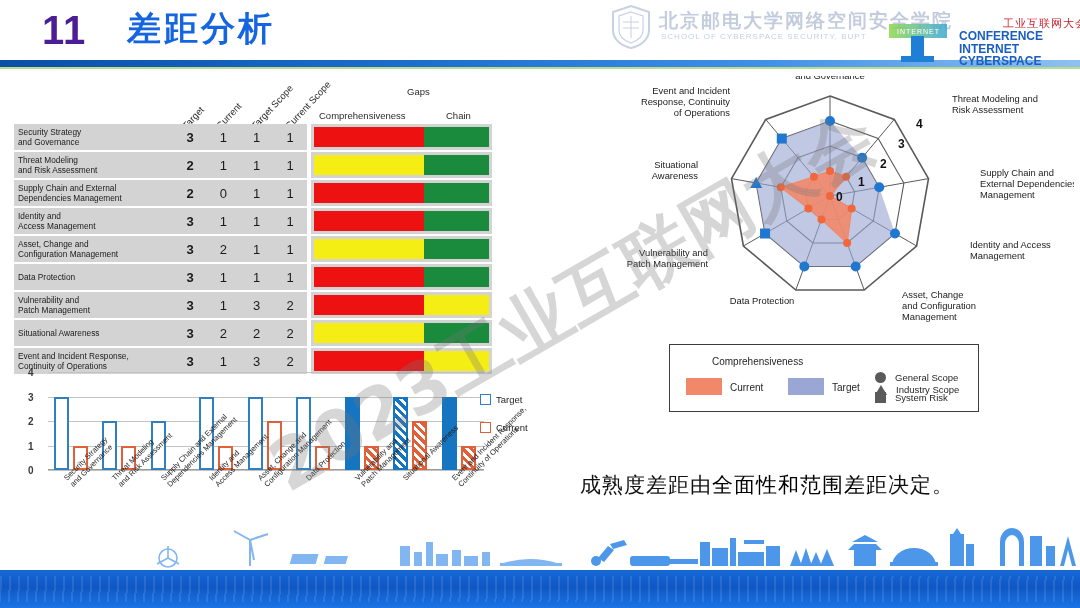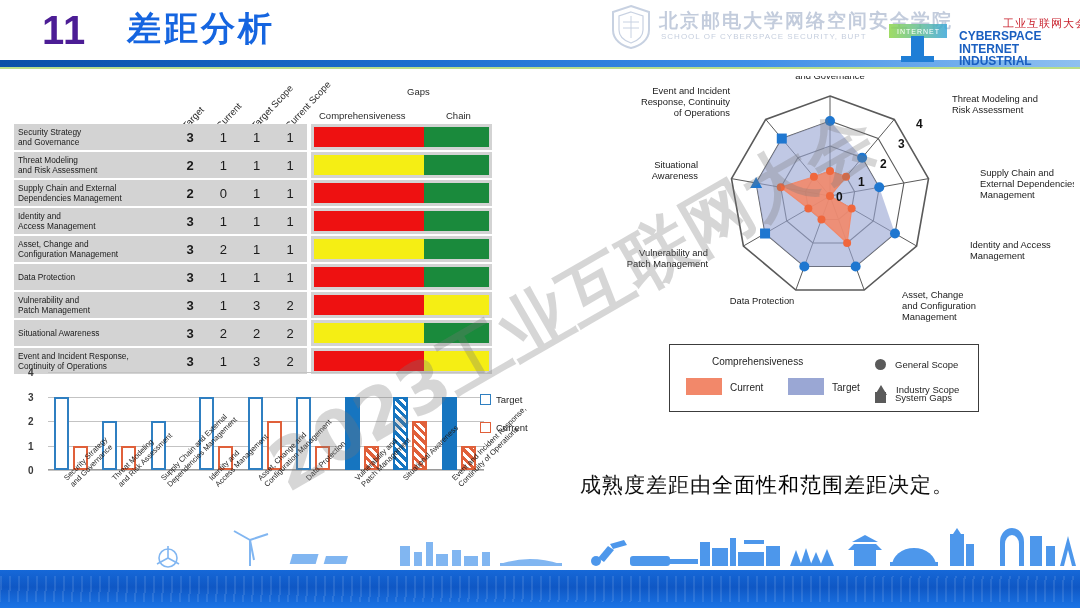"CYBERSPACE" div { text: CYBERSPACE -> CONFERENCE }
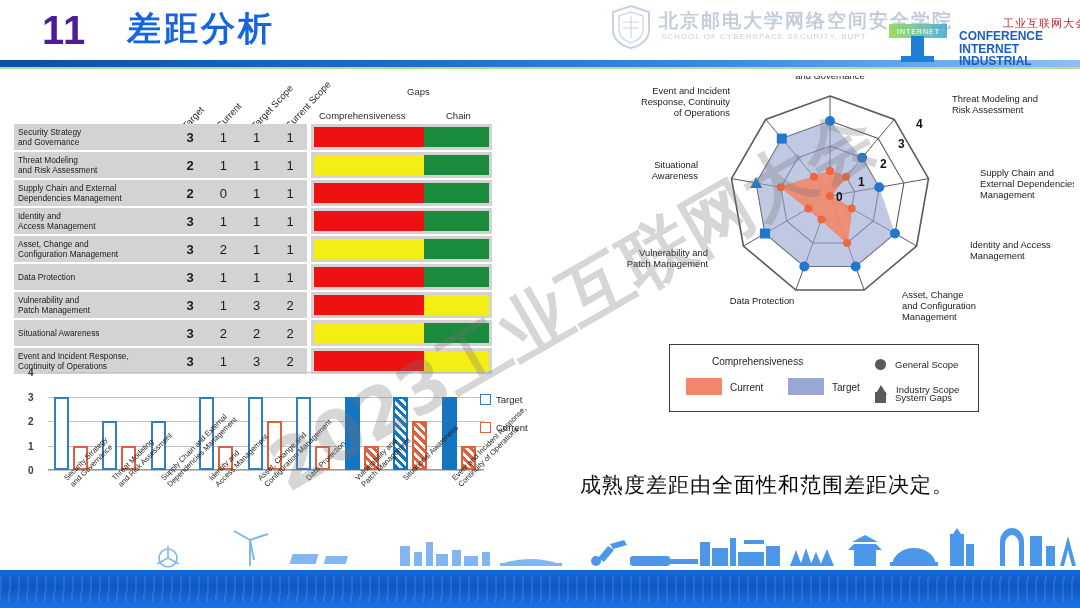"INDUSTRIAL" div { text: INDUSTRIAL -> CYBERSPACE }
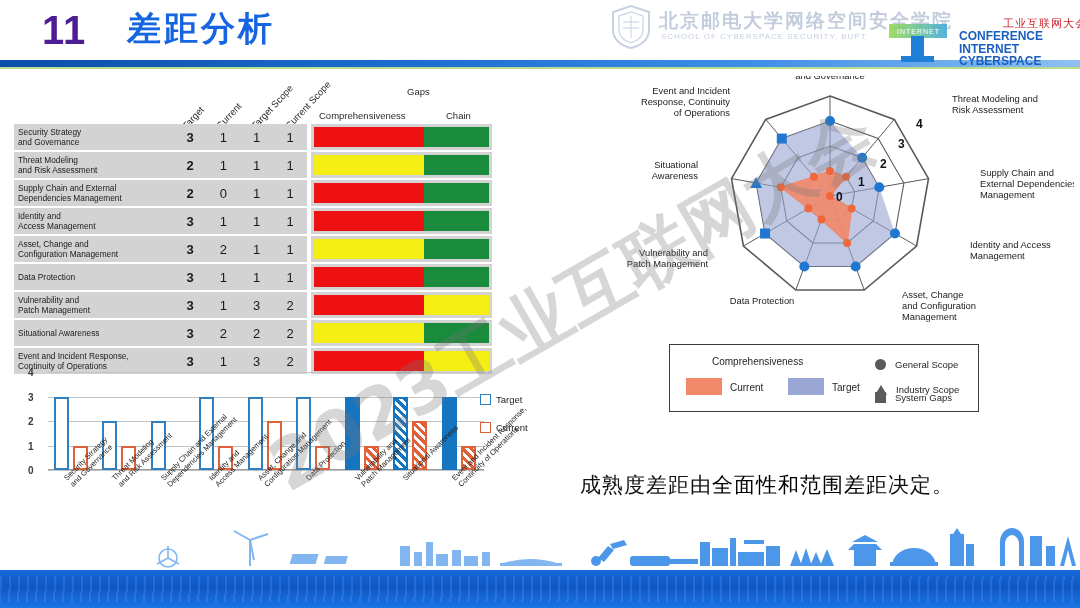"General Scope" div.srow { top: 14px -> 27px }
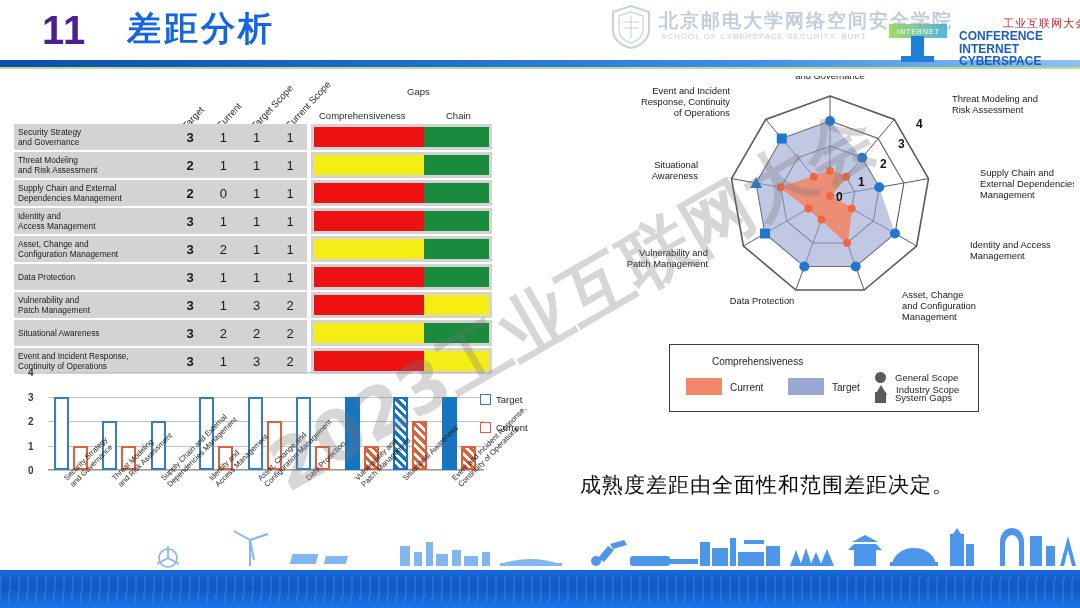"System Gaps" span.stxt { text: Gaps -> Risk }
